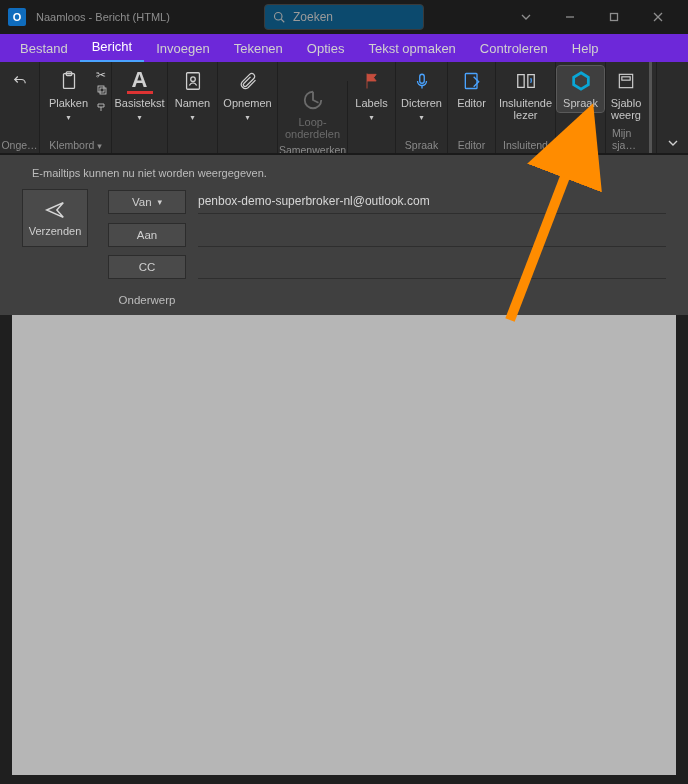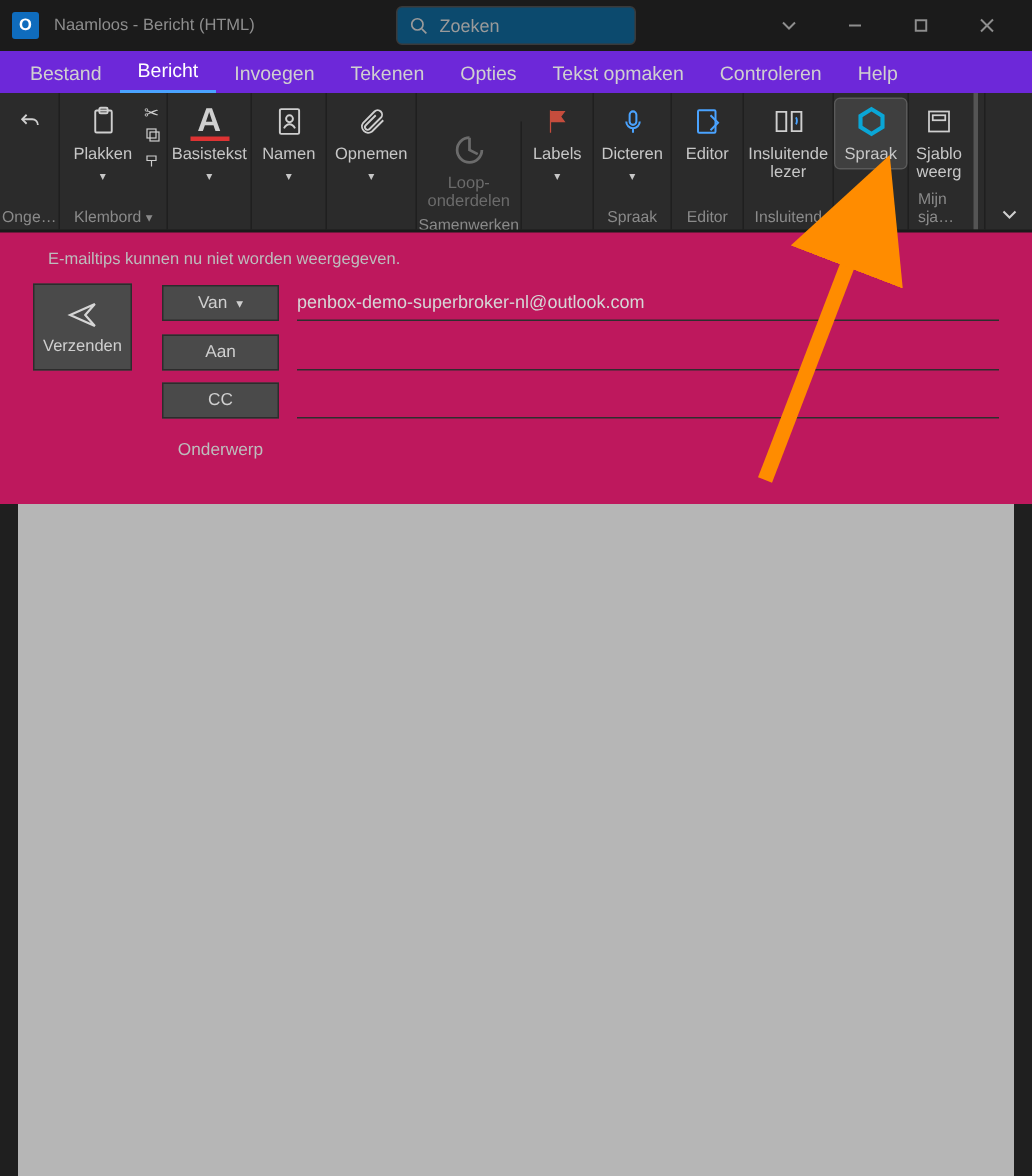"E-mailtips kunnen nu niet worden" .msgarea { background: #be185d -> #404040; padding: 8px 22px 25px 22px -> 8px 22px 4px 22px }
